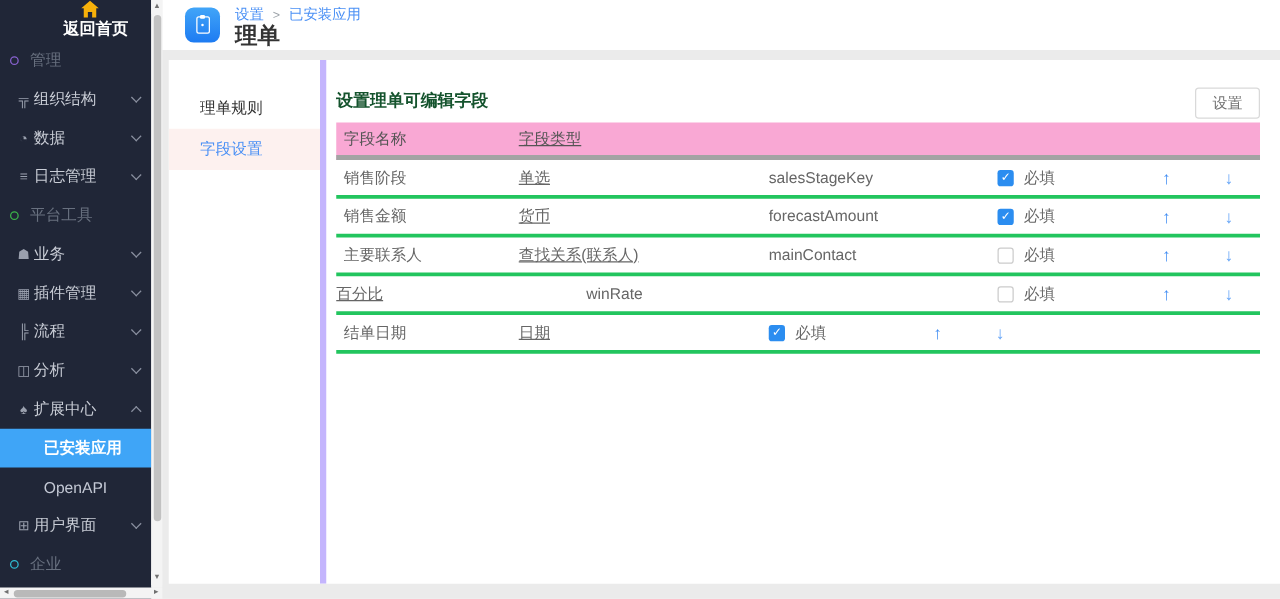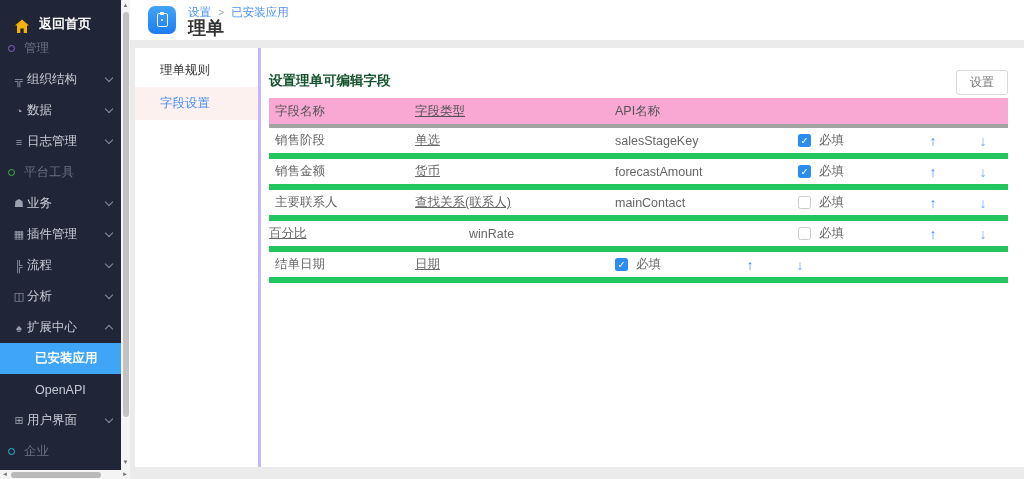"返回首页" .side-home { align-items: flex-end -> center; flex-direction: none -> column; padding-left: 14px -> 32px }
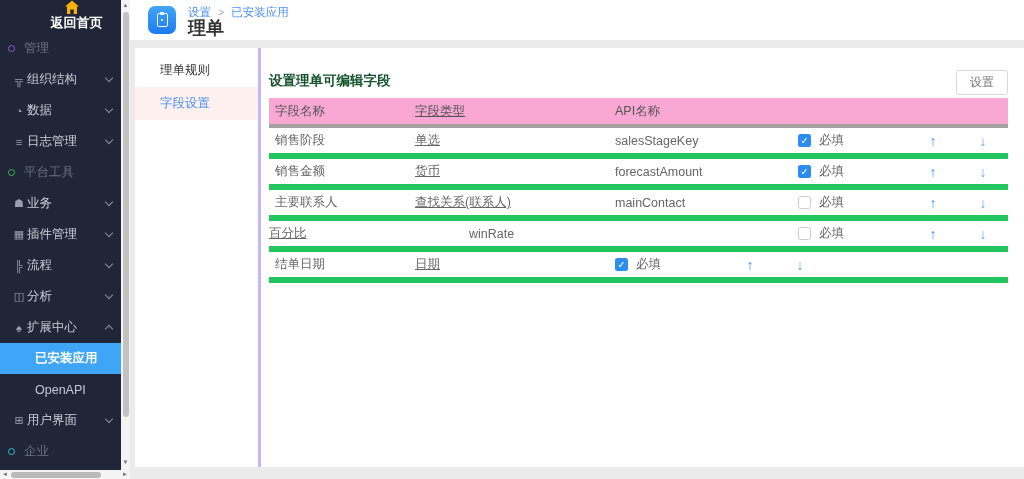"理单规则" .submenu { border-right: 3px solid #c4b5fd -> 5px solid #c4b5fd; padding-top: 6px -> 22px }
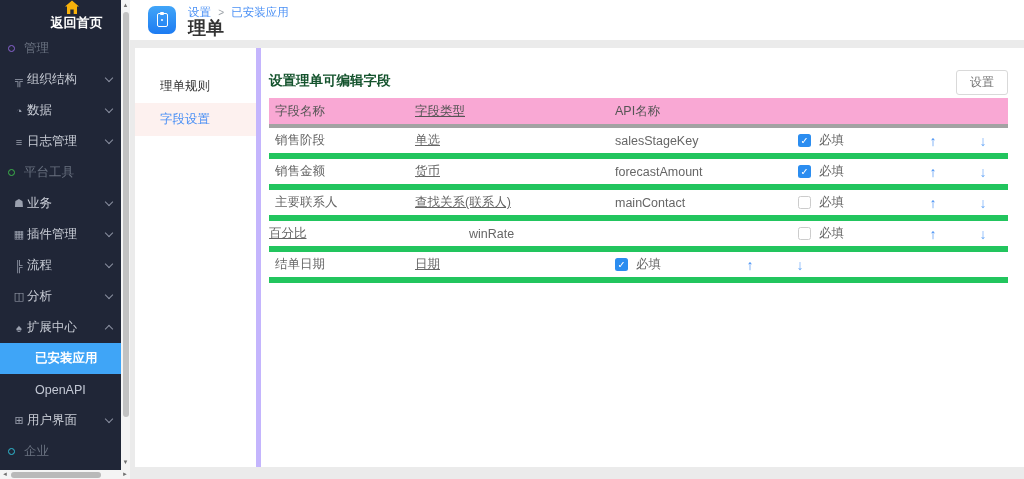"API名称" div.c3 { html: <div>API名称</div> -> none }
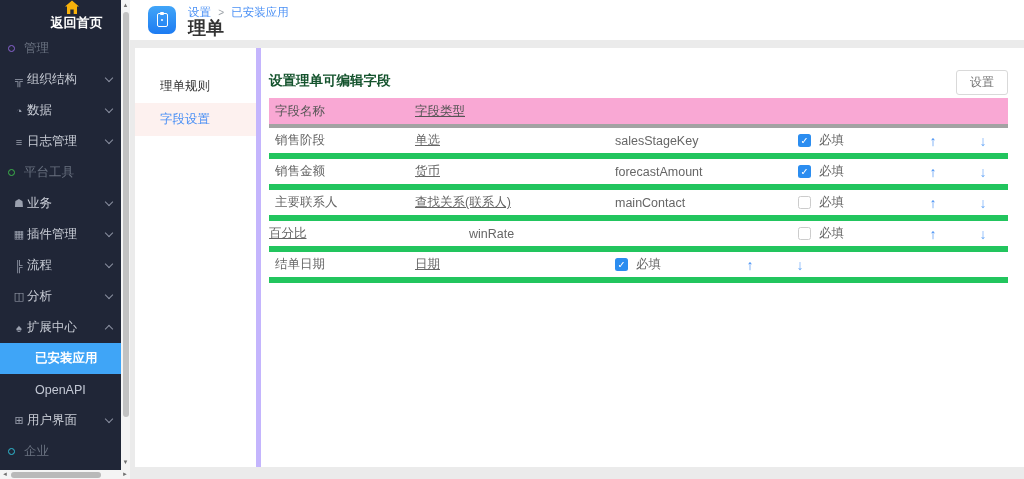"销售阶段" .frow { border-bottom: 6px solid #22c55e -> 3px solid #22c55e }
